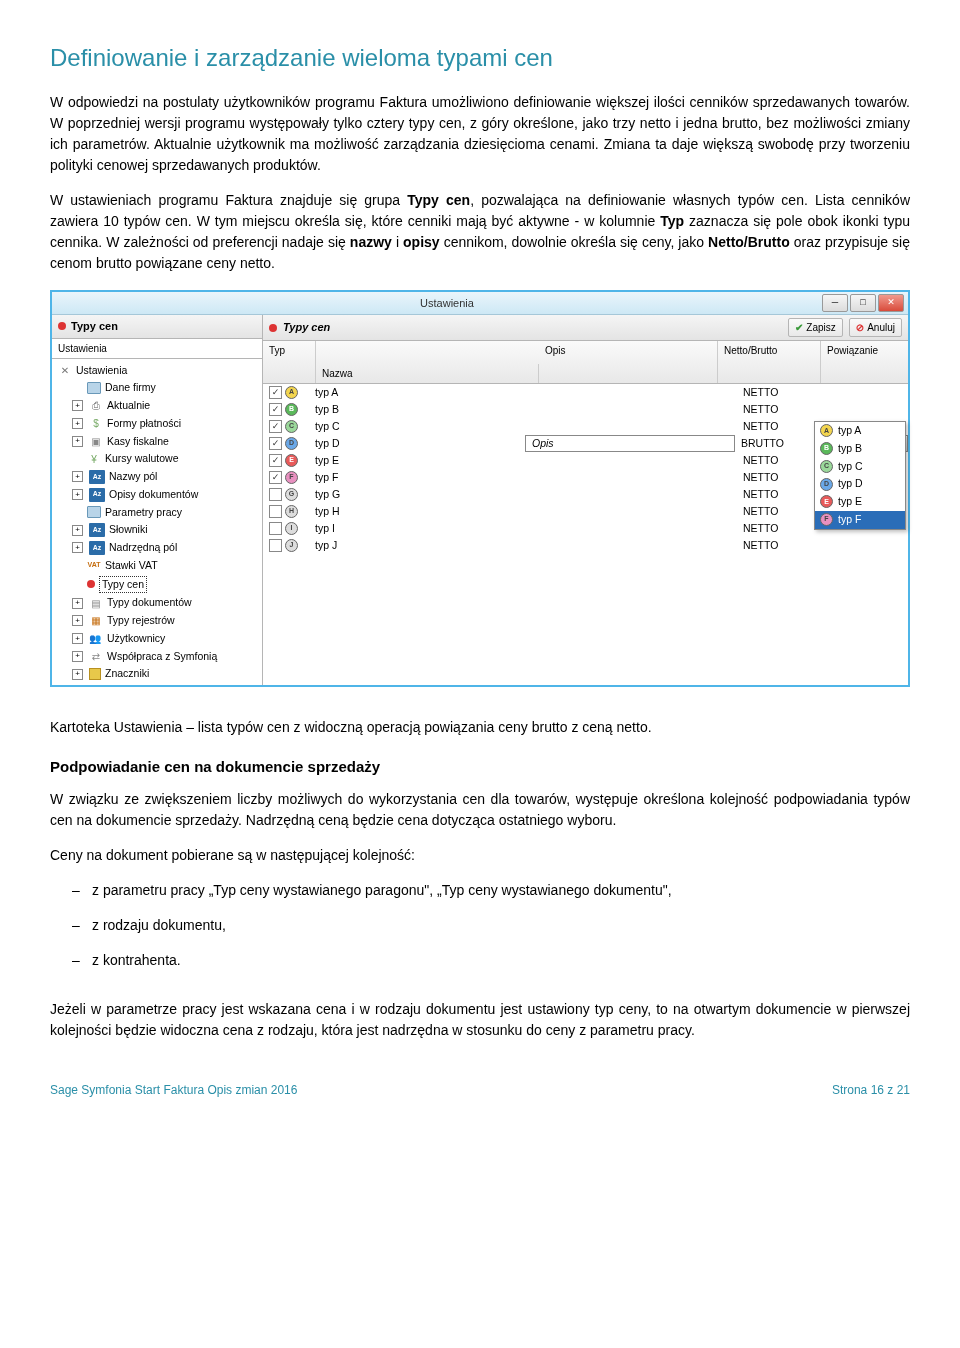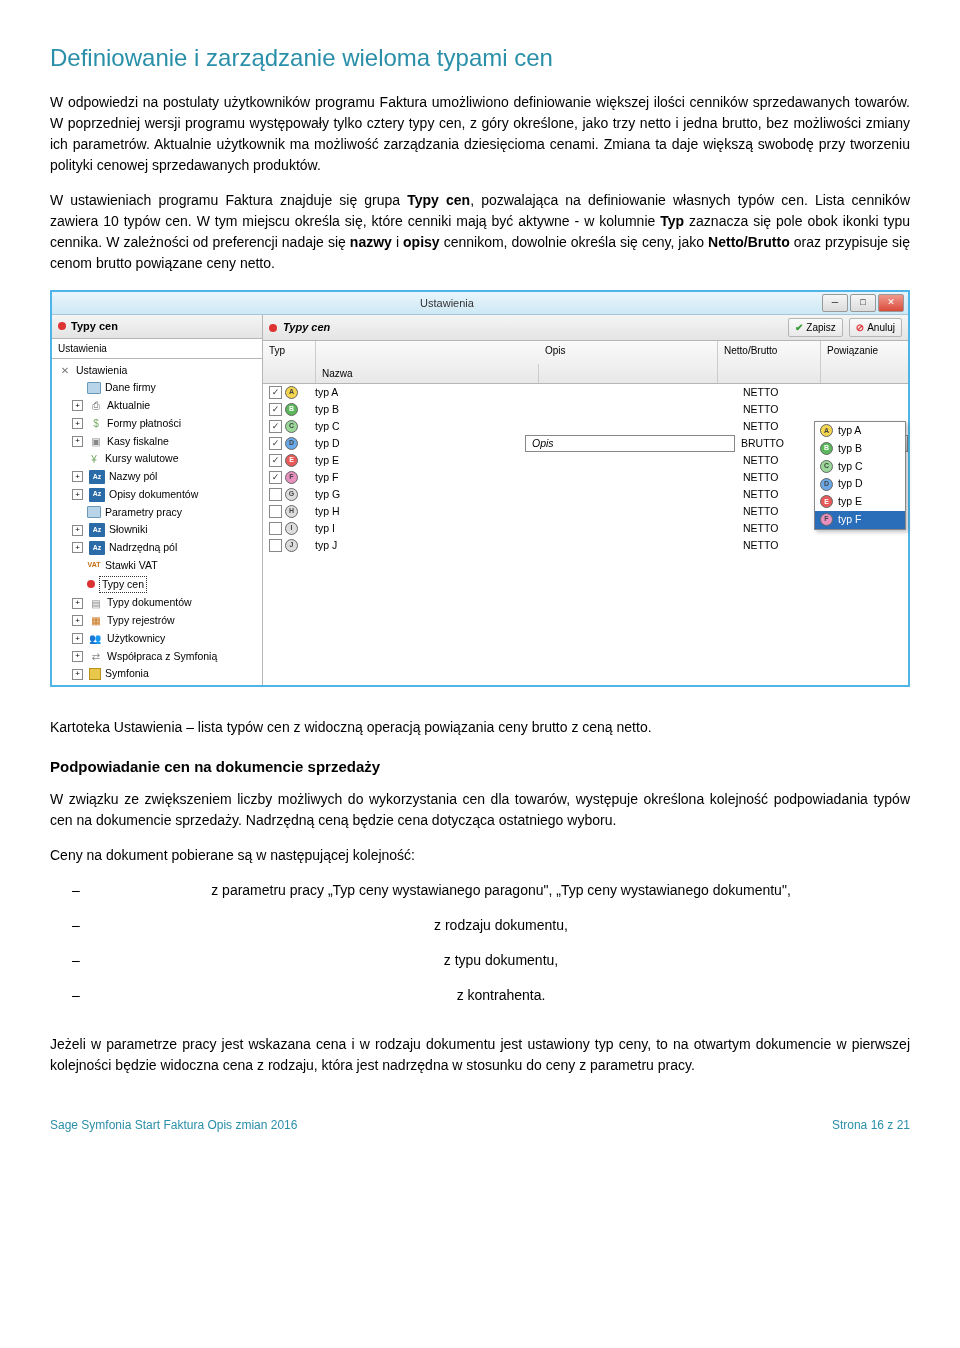"Symfonia" span { text: Symfonia -> Znaczniki }
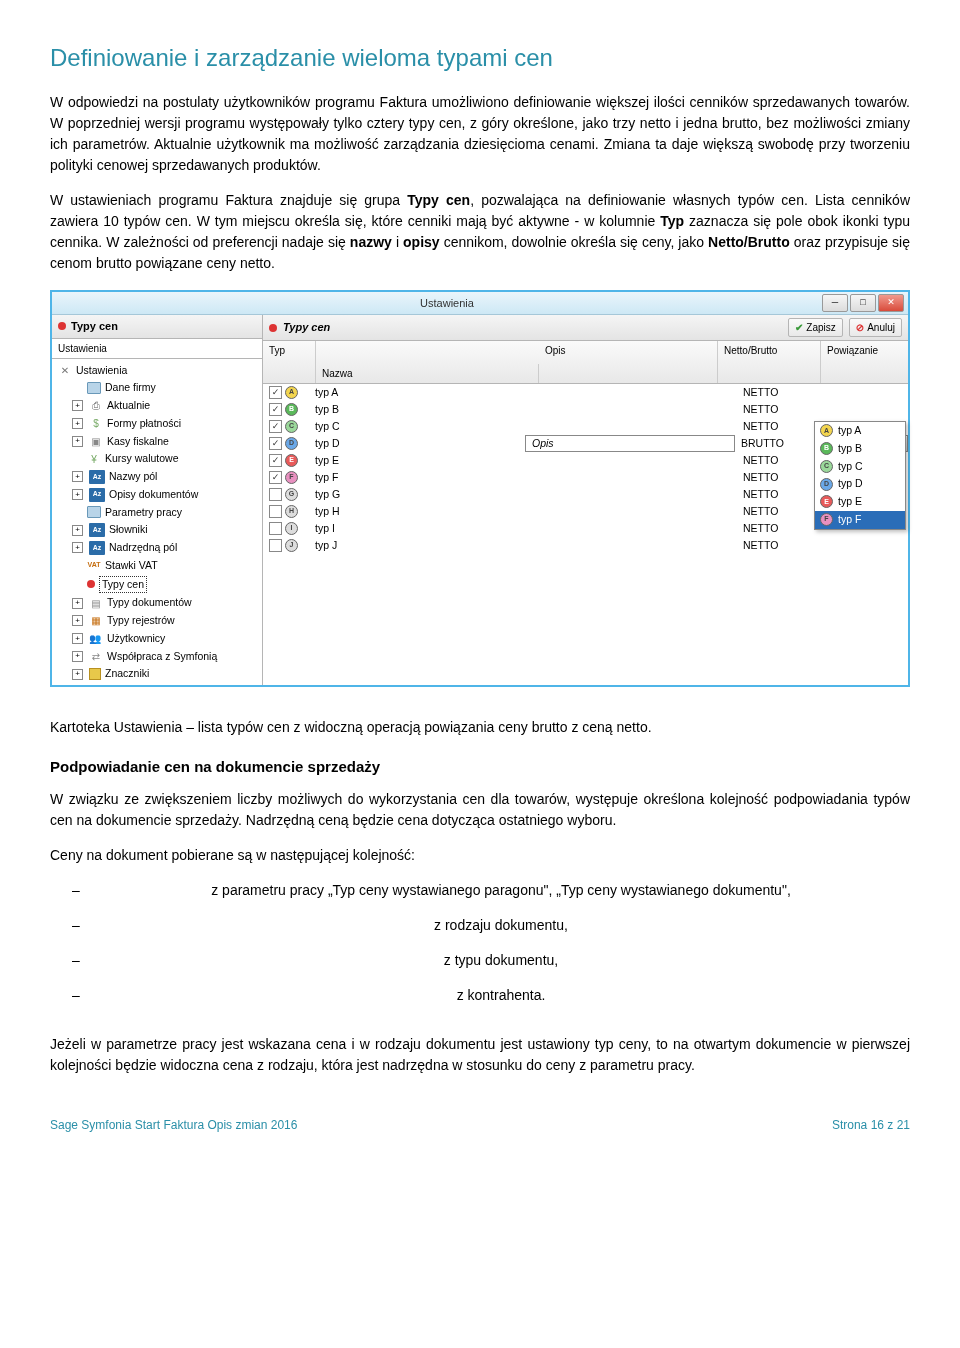"z parametru pracy „Typ ceny" ul.dash li { text-align: center -> none }
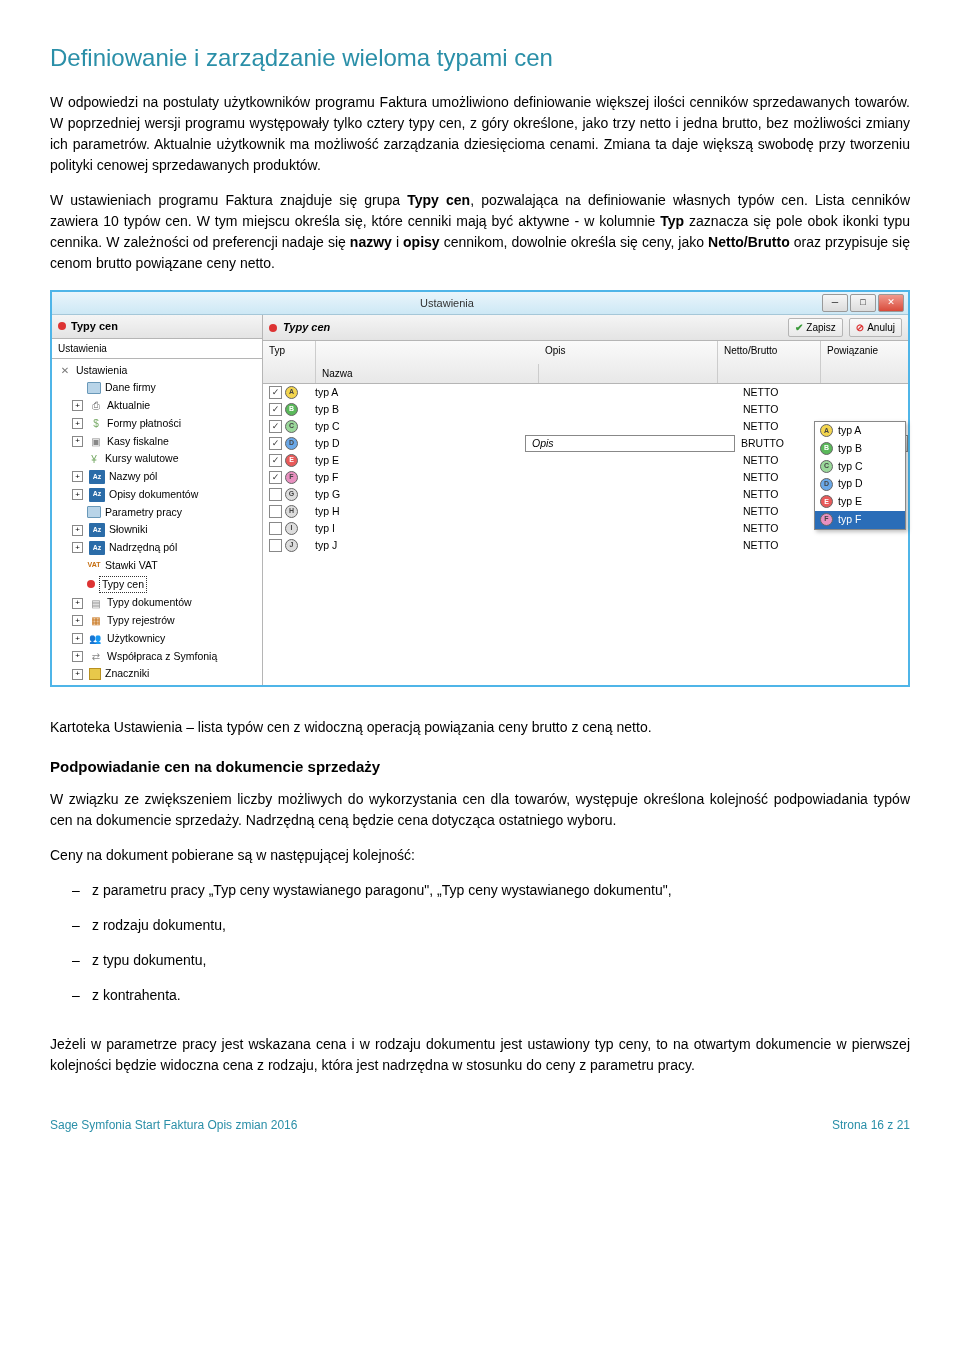"z typu dokumentu," li { html: <li>z typu dokumentu,</li> -> none }
